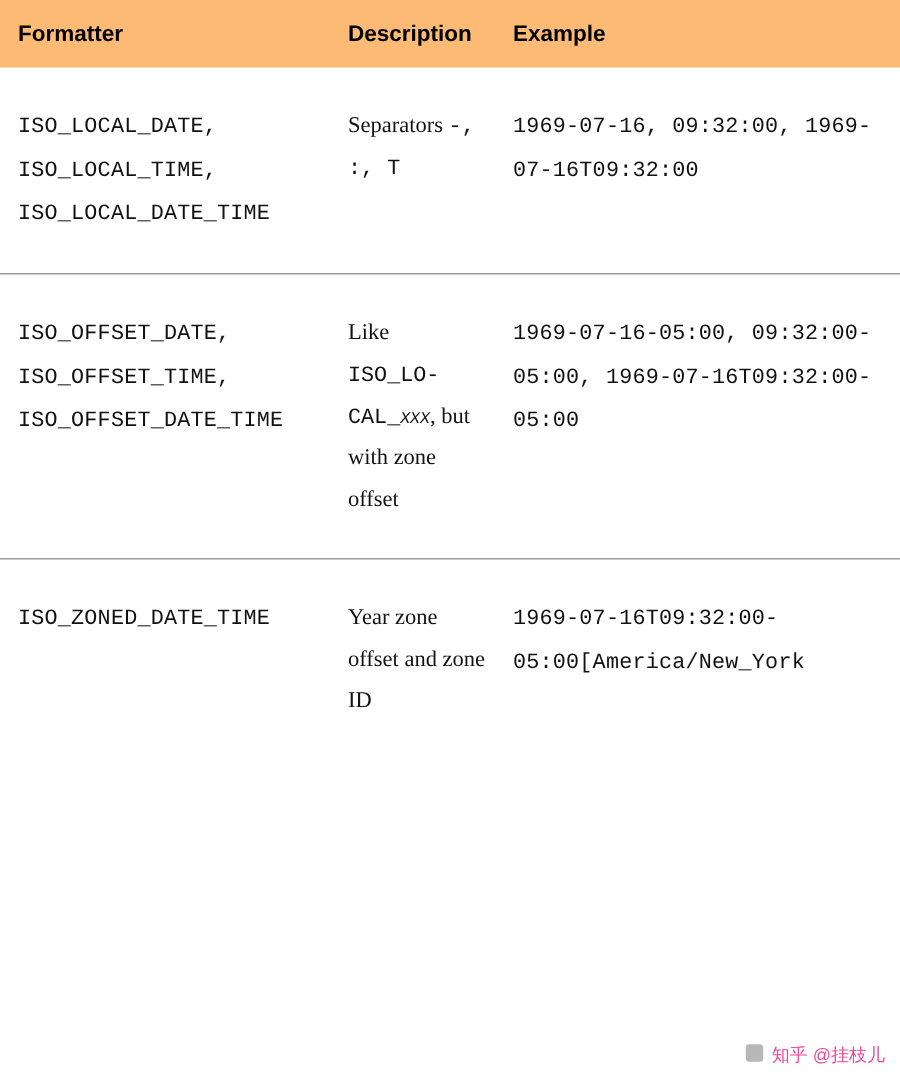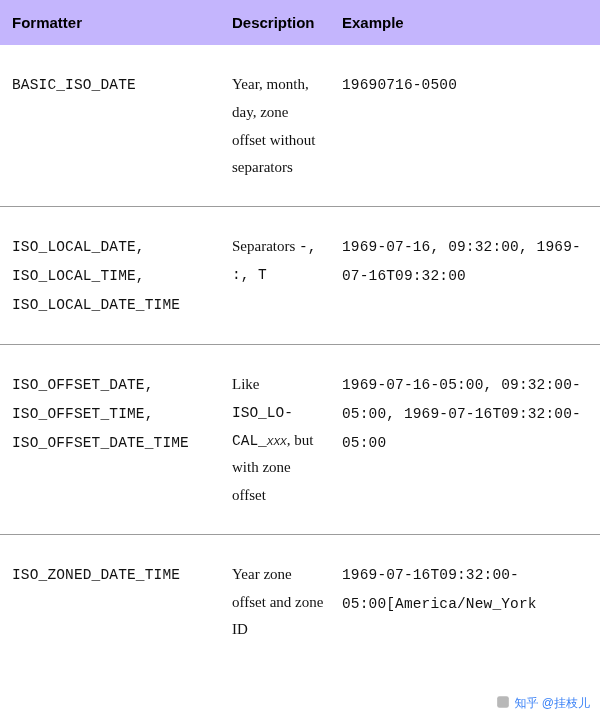"Formatter" thead tr { background: #c4b5fd -> #fdba74 }
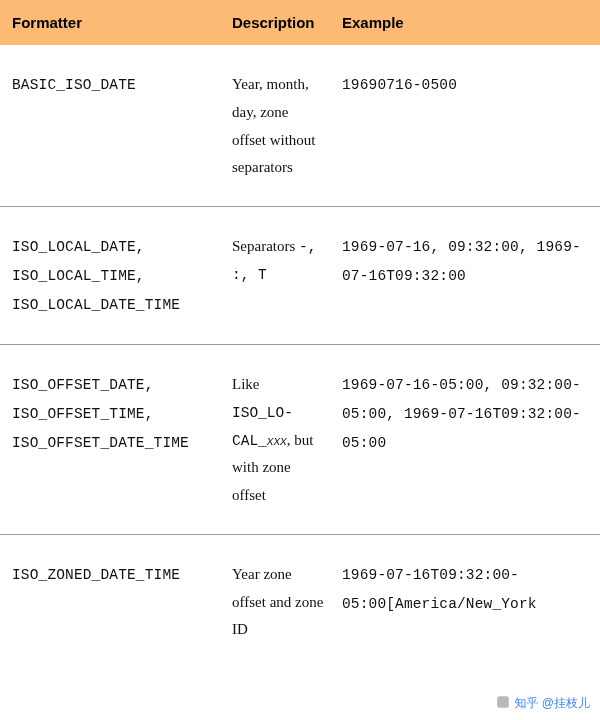"BASIC_ISO_DATE" tr { html: <tr> <td>BASIC_ISO_DATE</td> <td>Year, month, day, zone offset without separators</td> <td>19690716-0500</td> </tr> -> none }
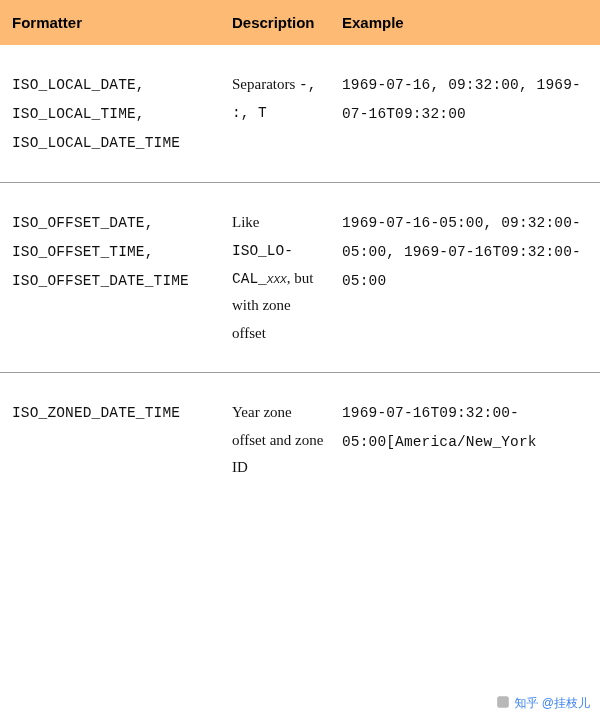"知乎 @挂枝儿" .watermark { color: #3b82f6 -> #ec4899 }
